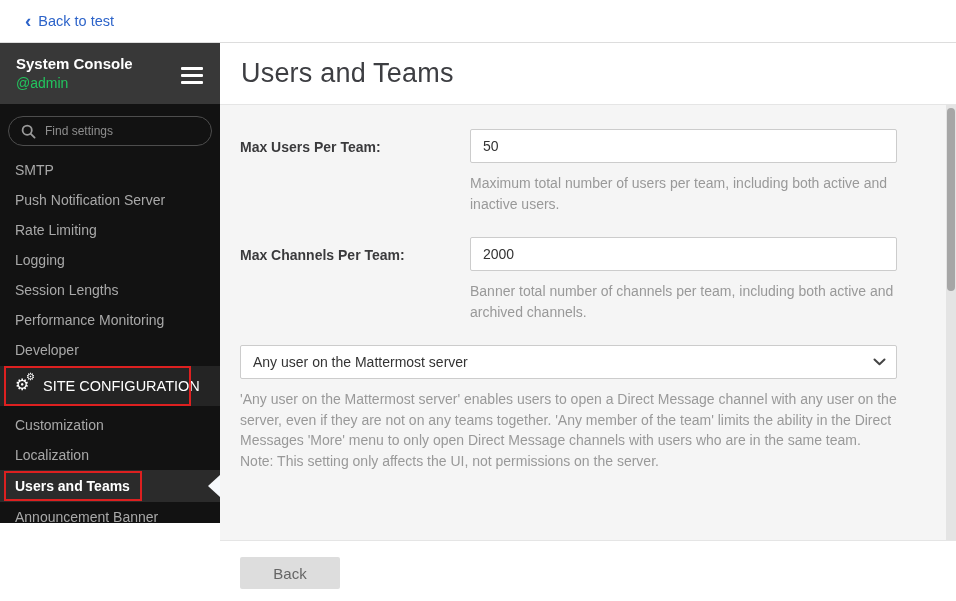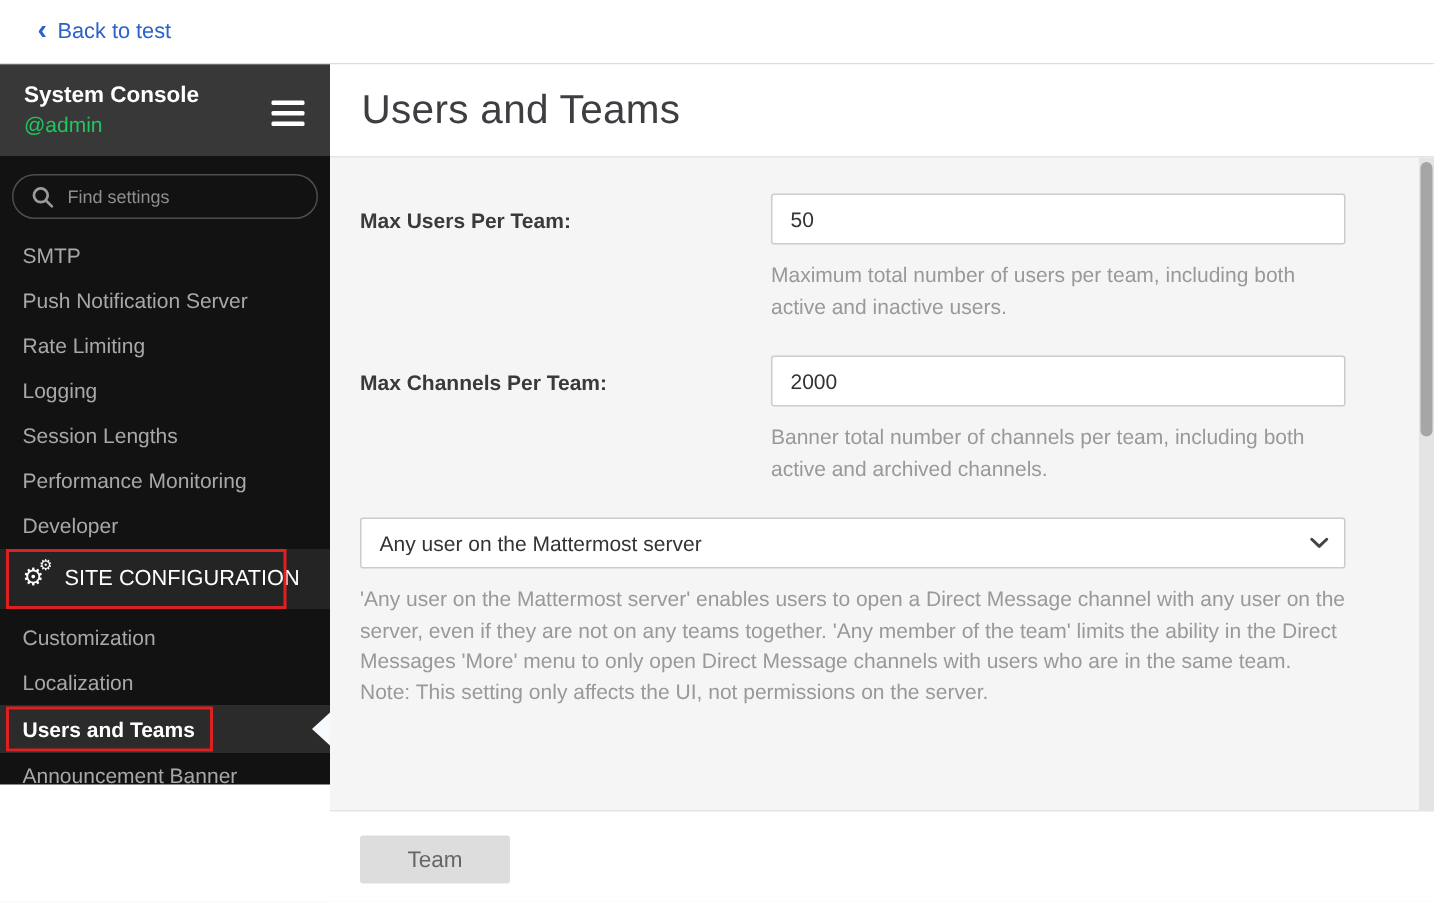"Max Users Per Team:" .form-row { gap: 44px -> none }
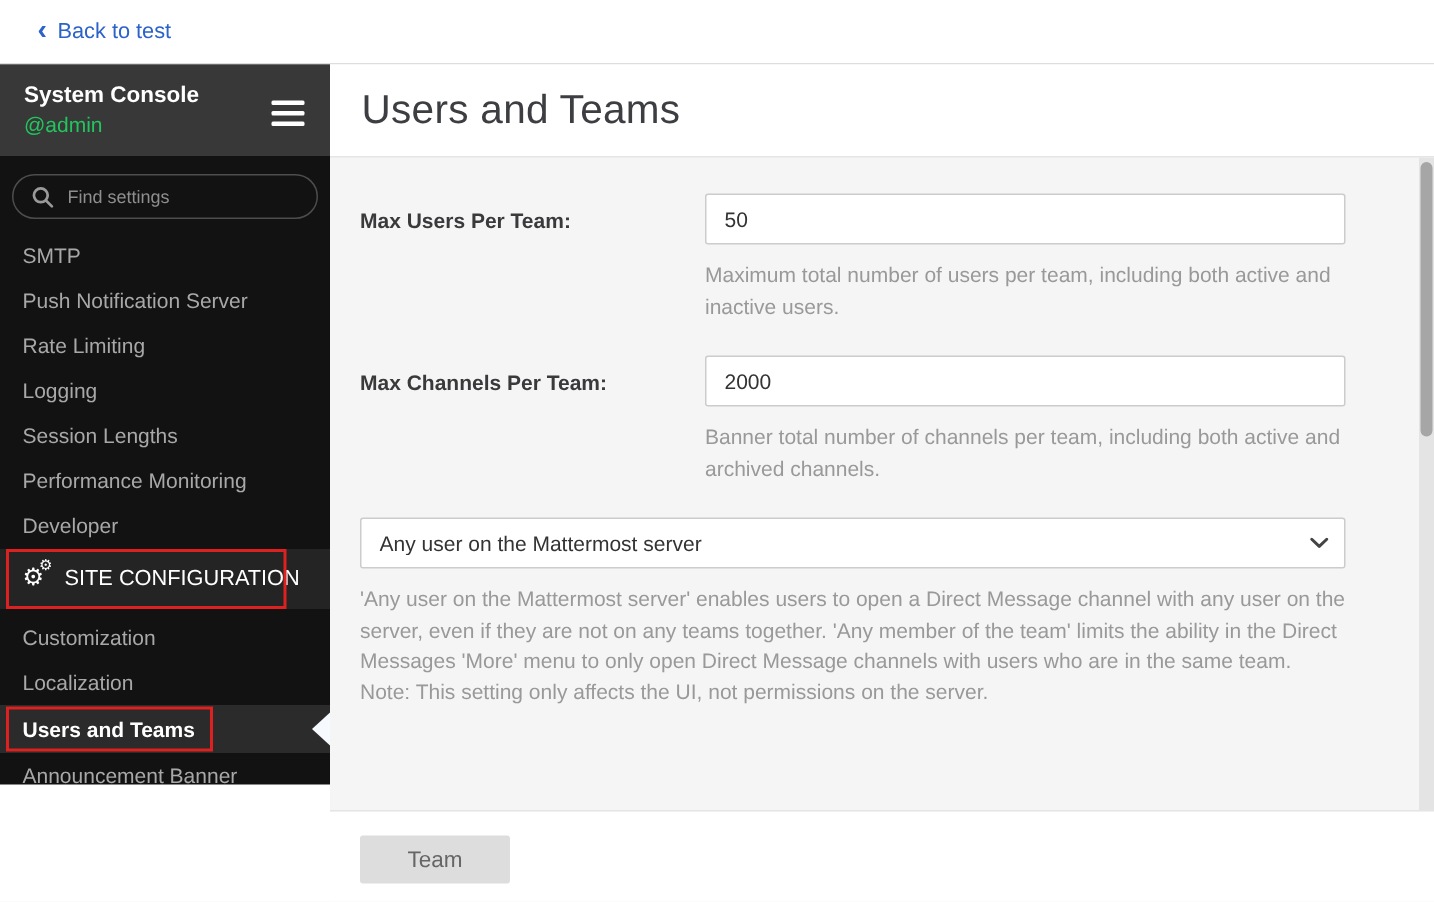"Team" button.save-button { text: Team -> Back }
